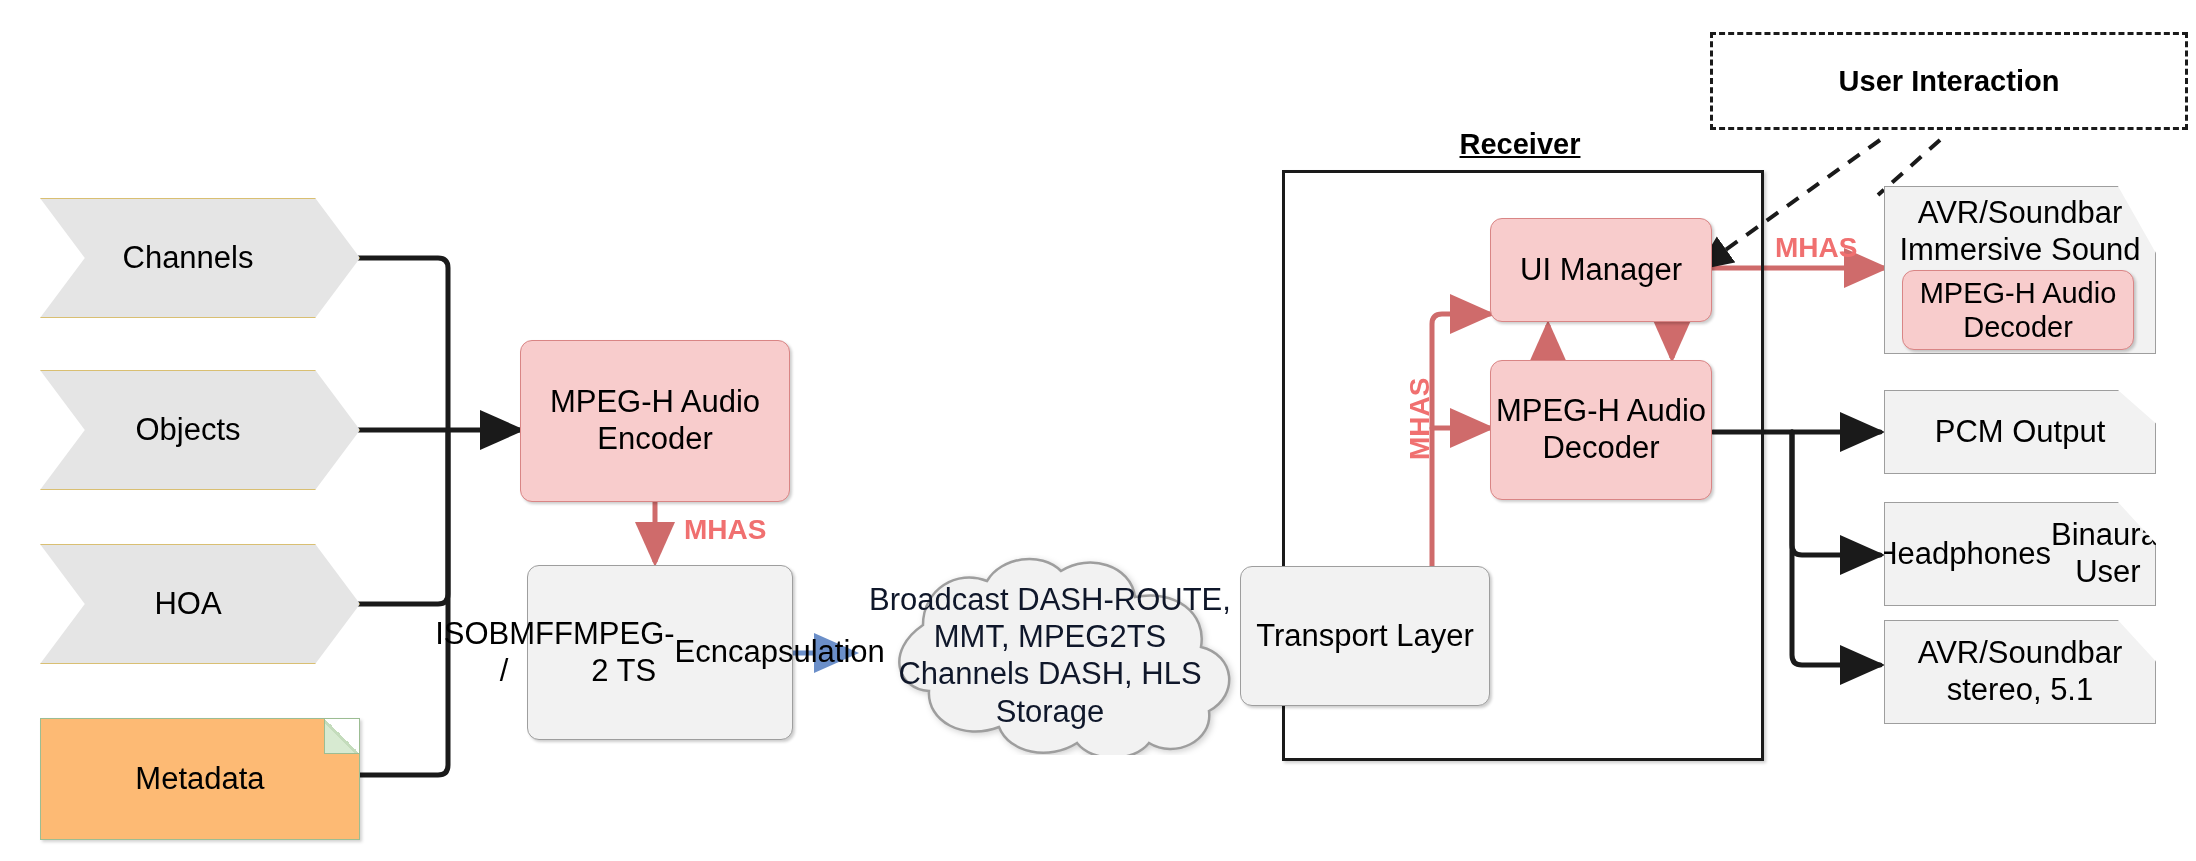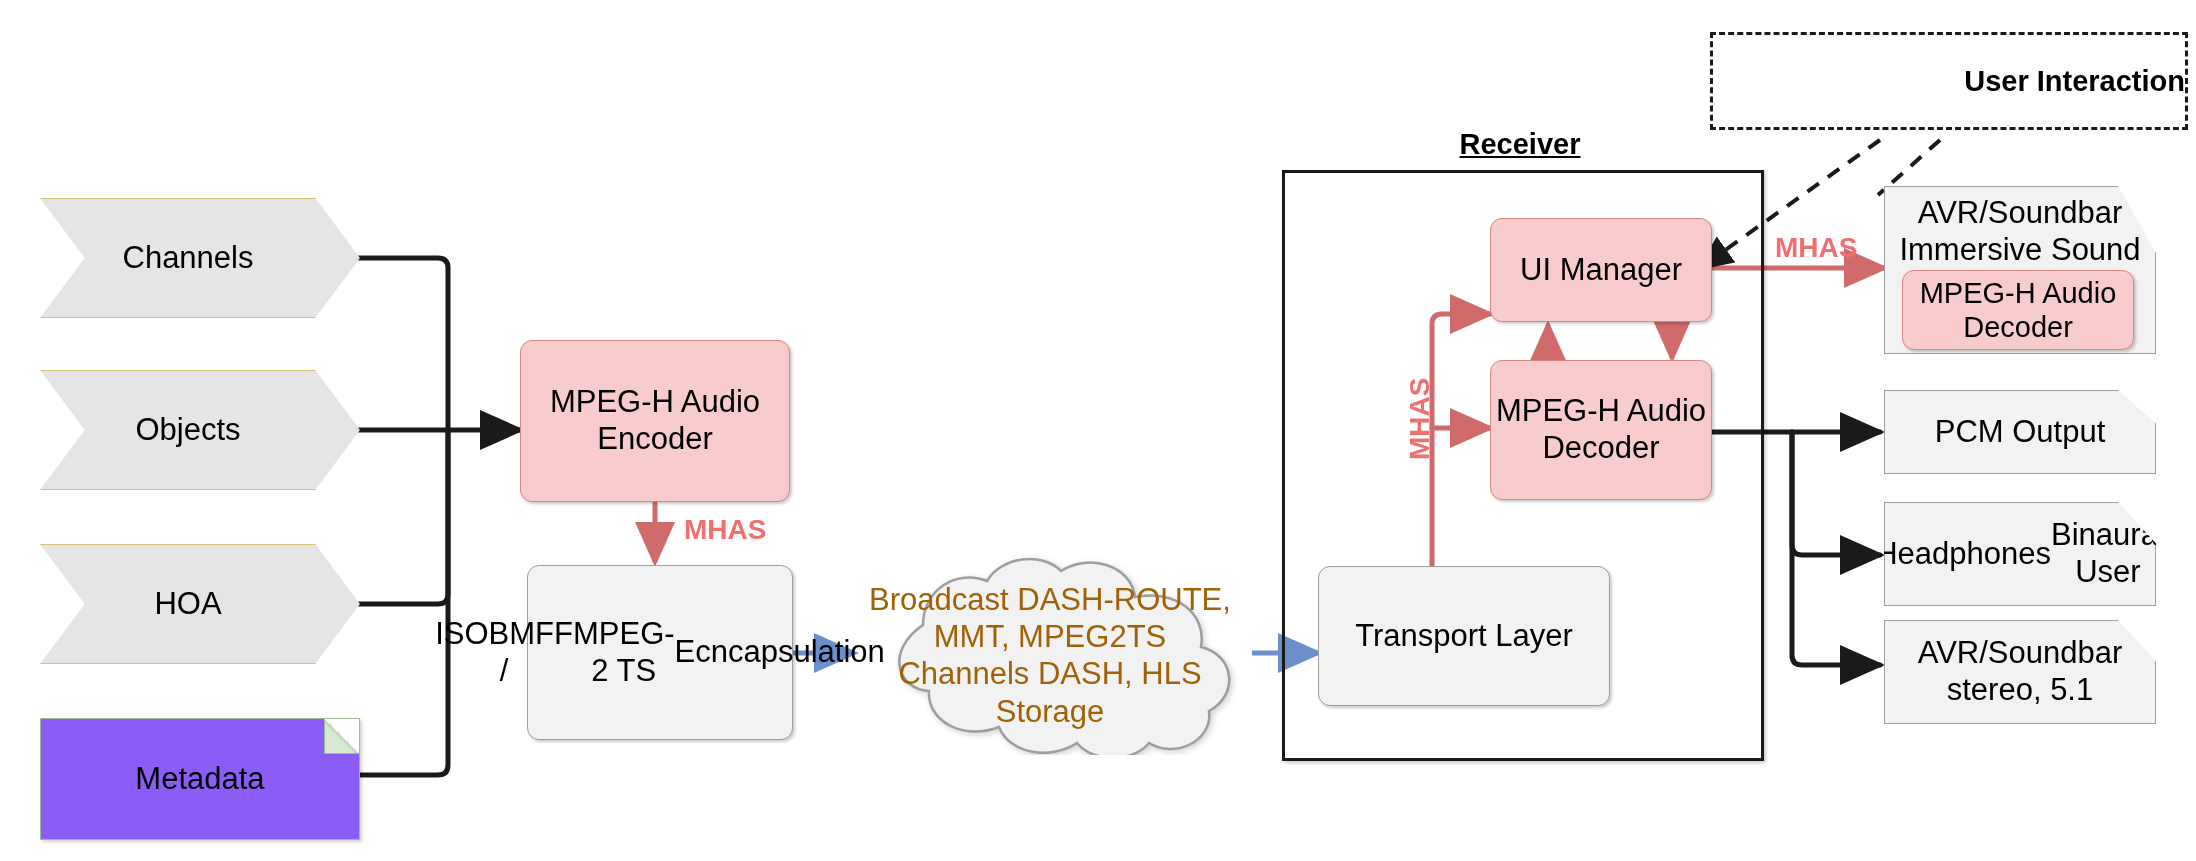"User Interaction" div.dashbox { justify-content: flex-end -> none }
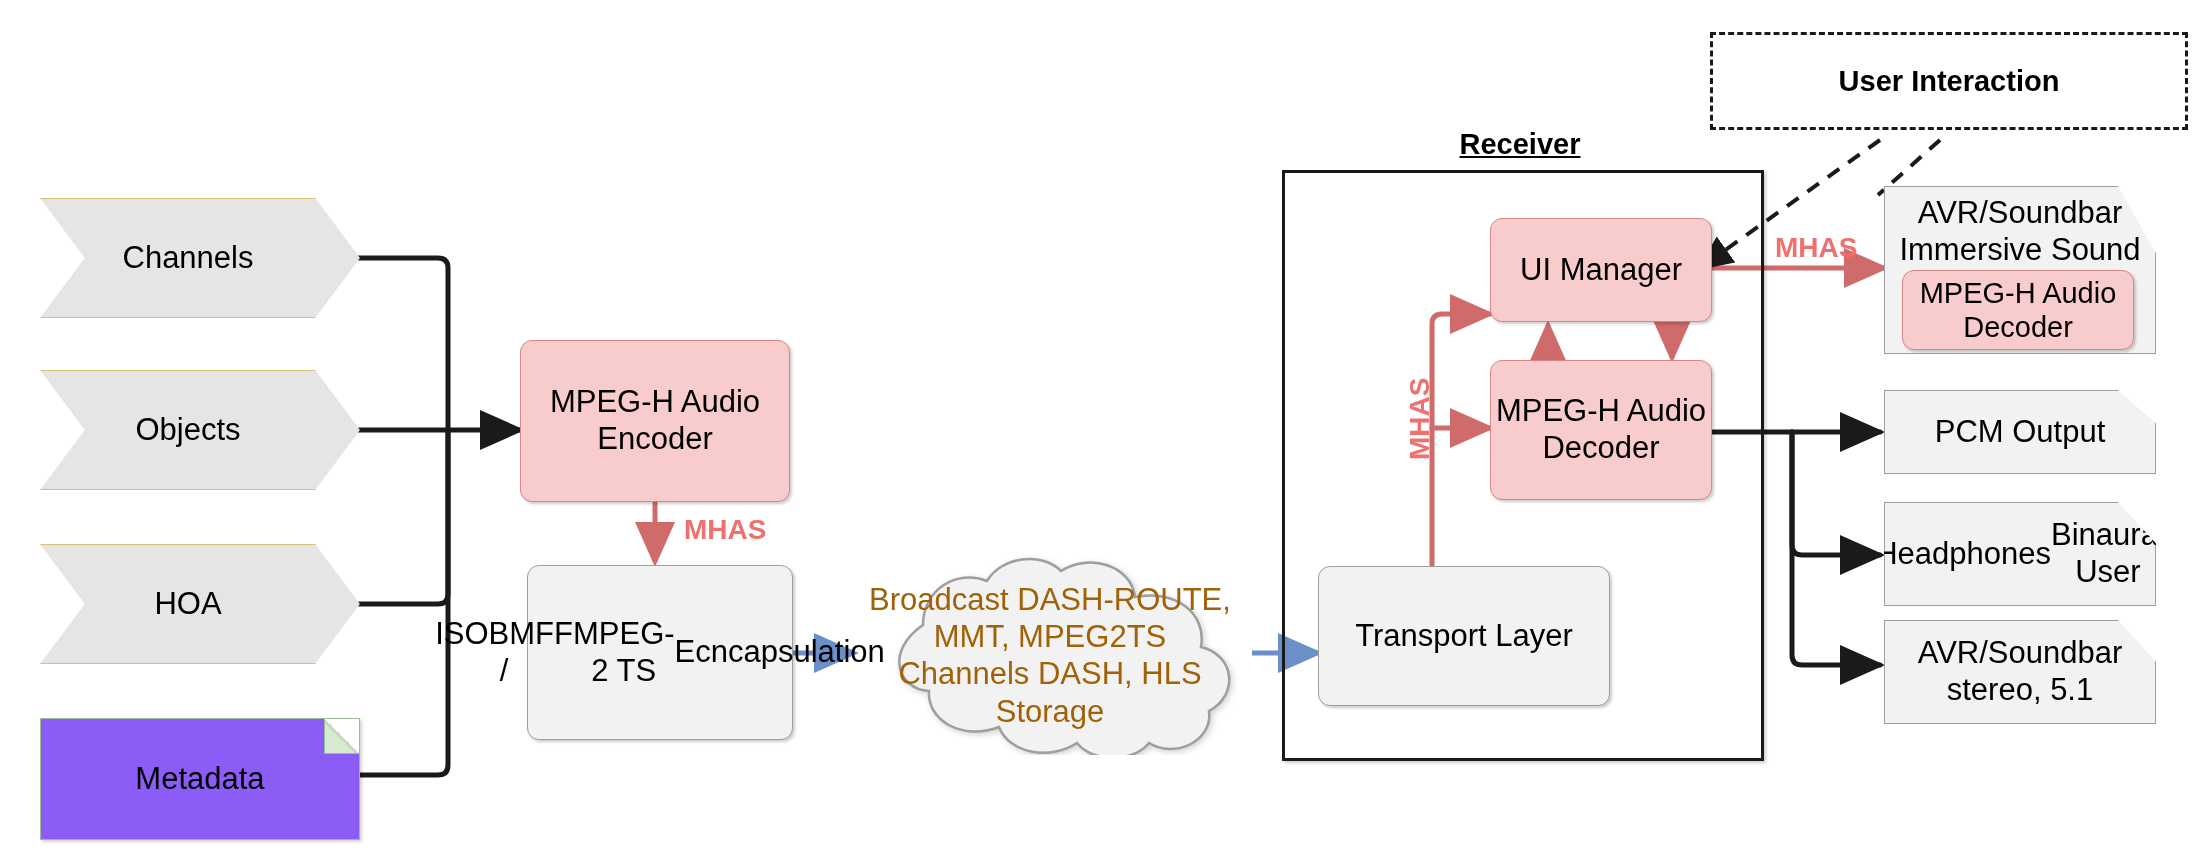"Broadcast DASH-ROUTE," .cloud-txt { color: #a16207 -> #0f172a }
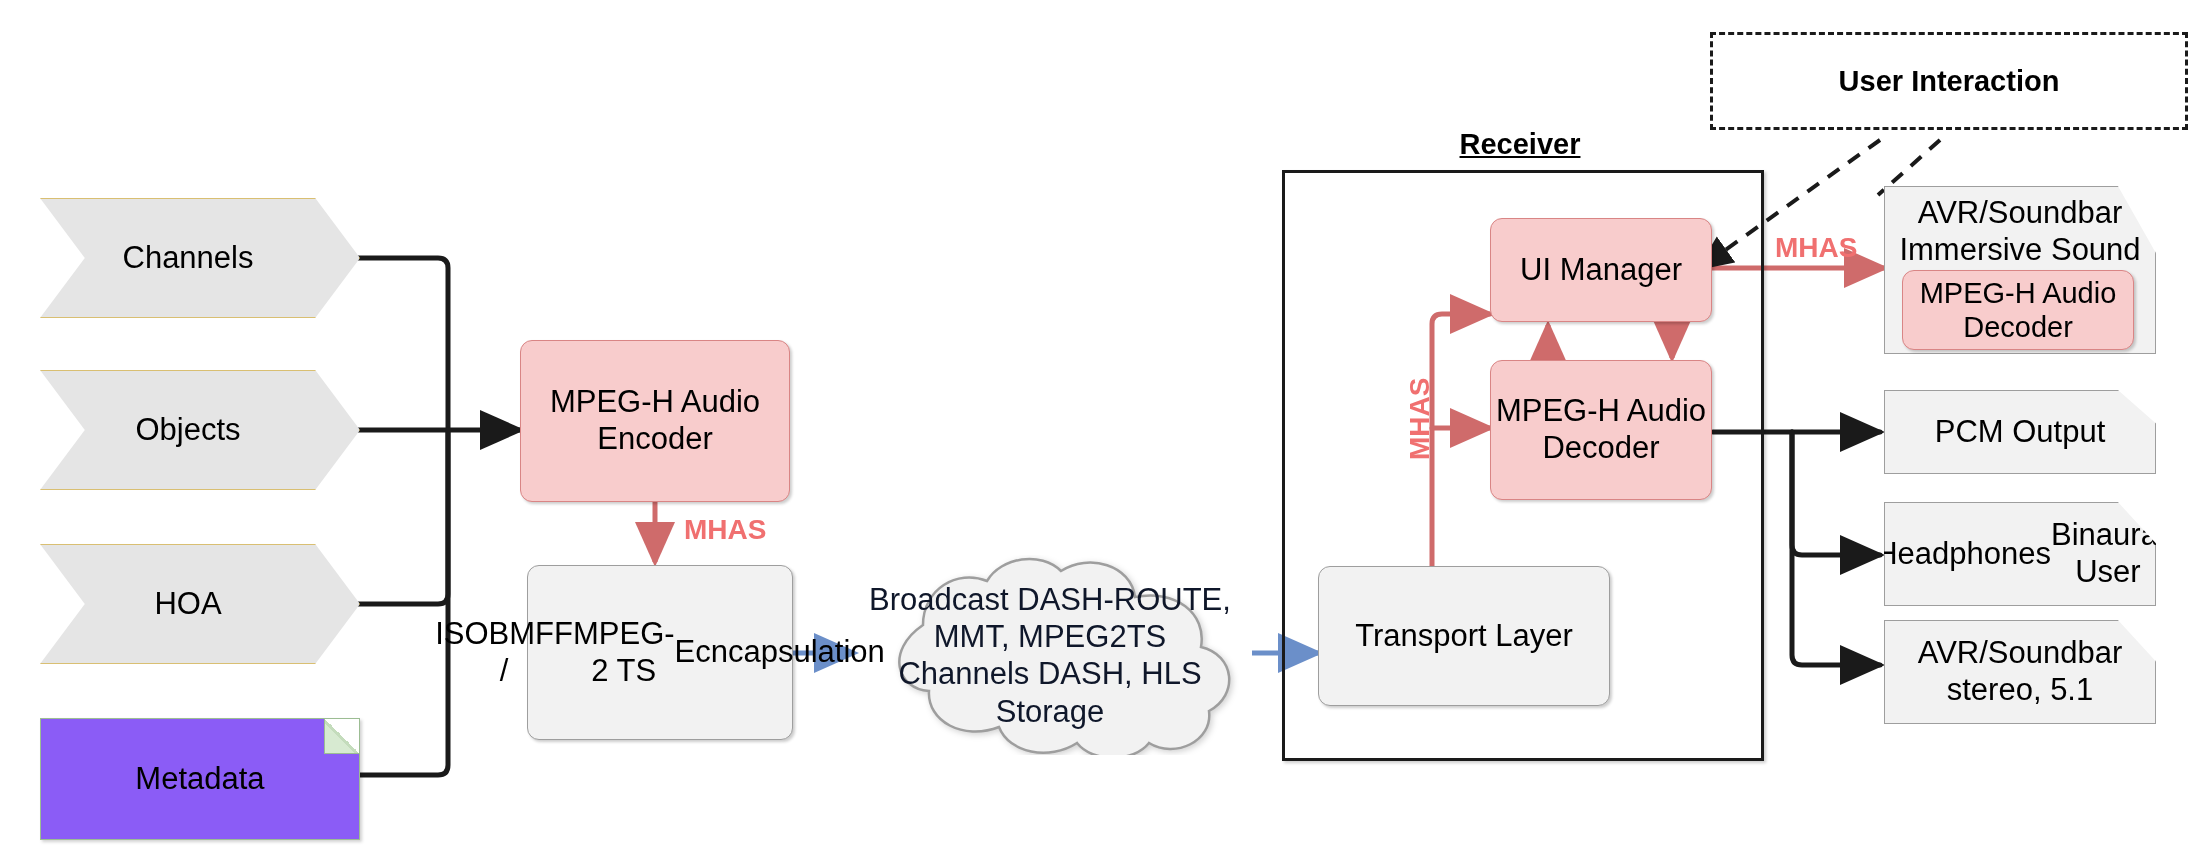"Transport Layer" div.node { left: 1318px -> 1240px; width: 292px -> 250px }
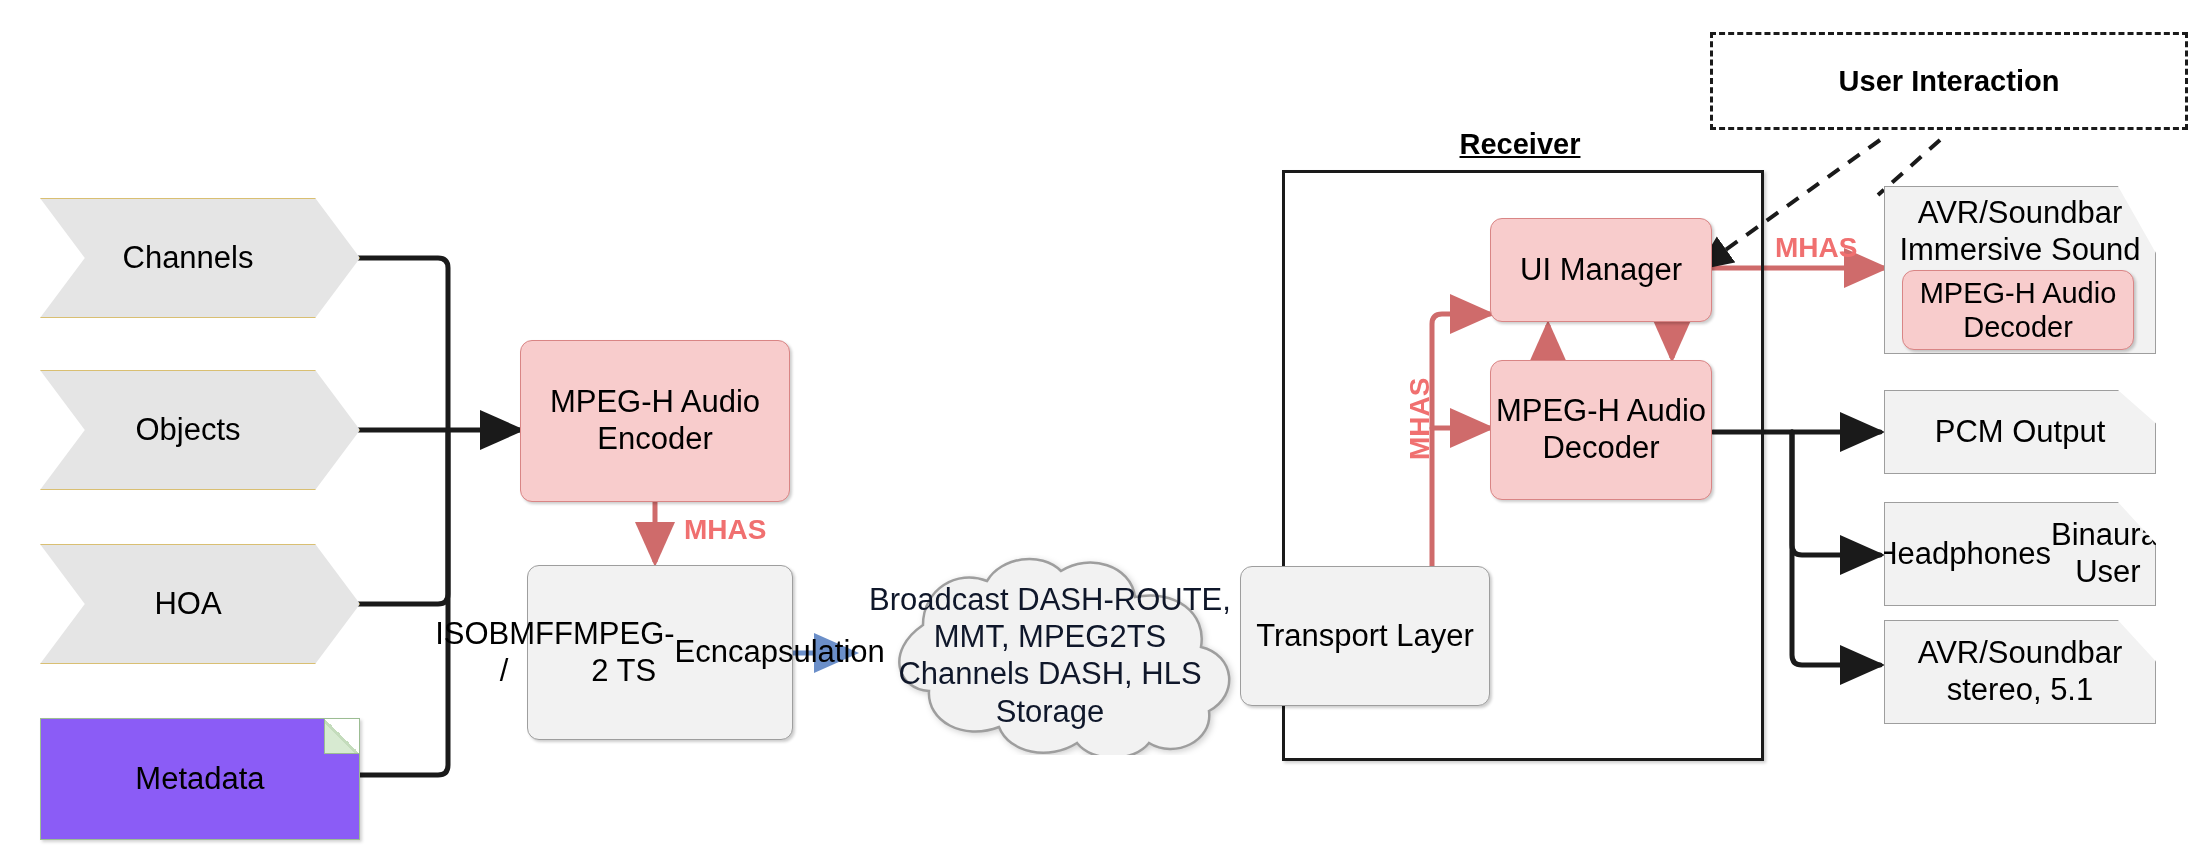"Metadata" .note { background: #8b5cf6 -> #fdba74 }
